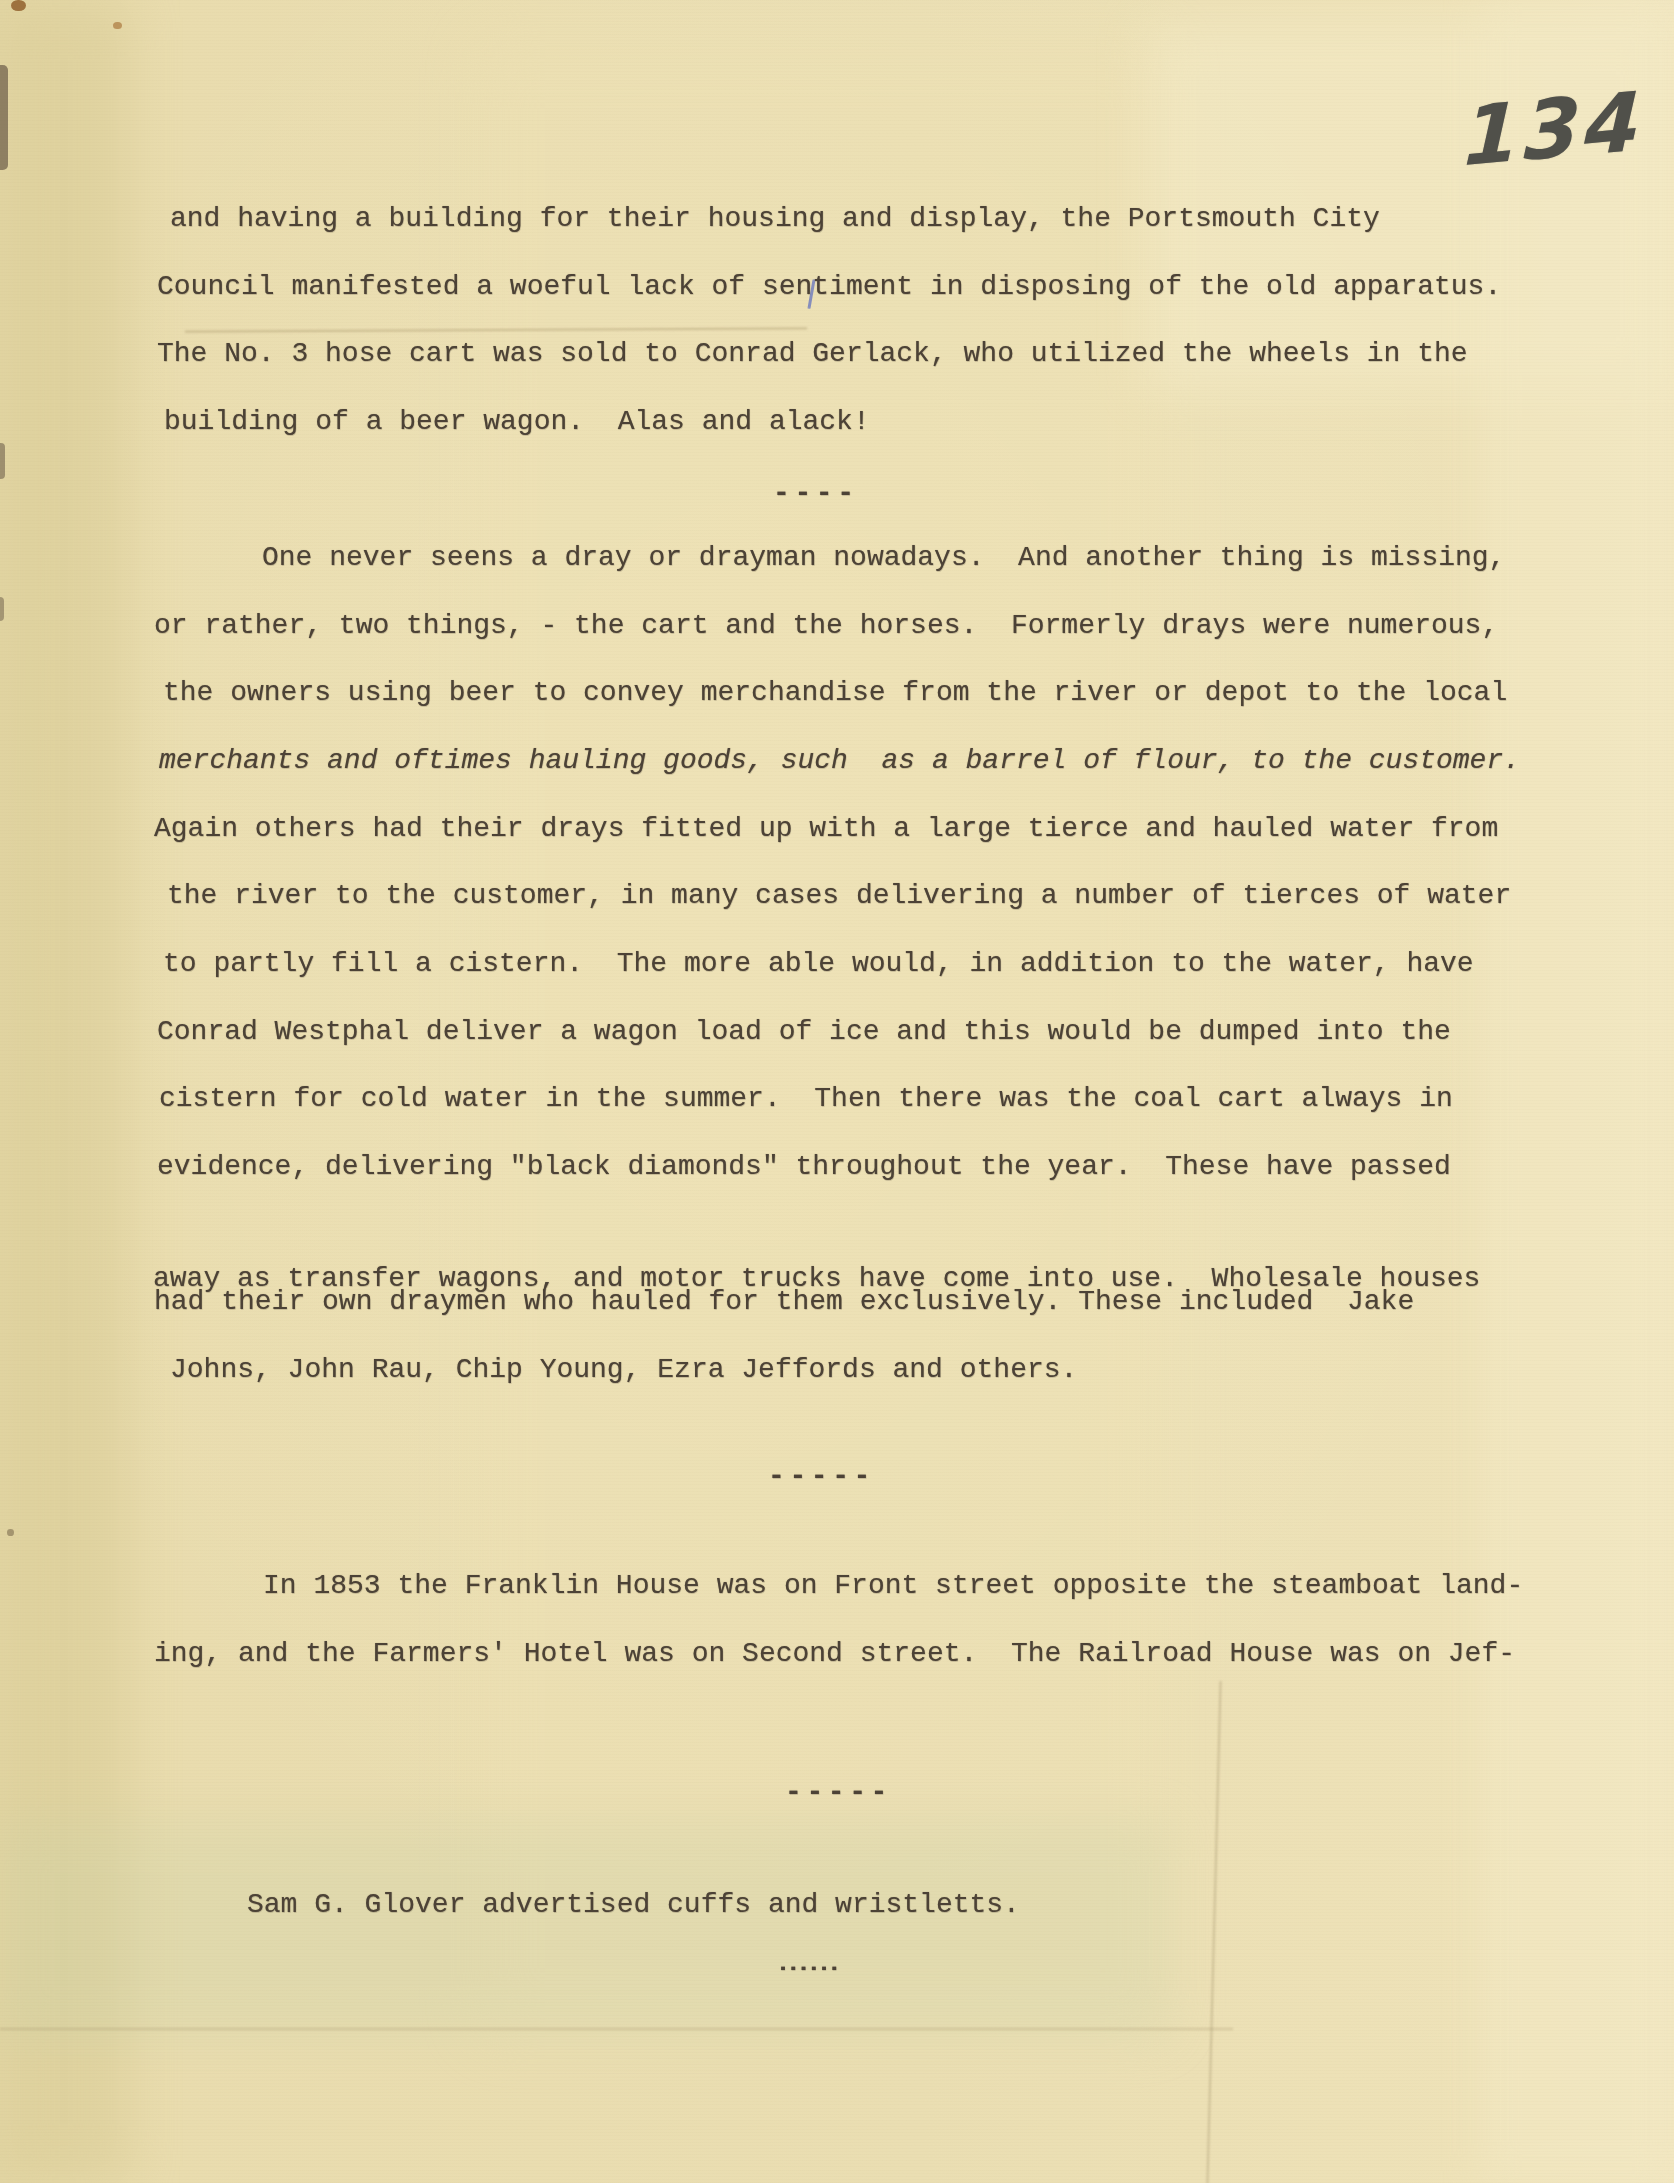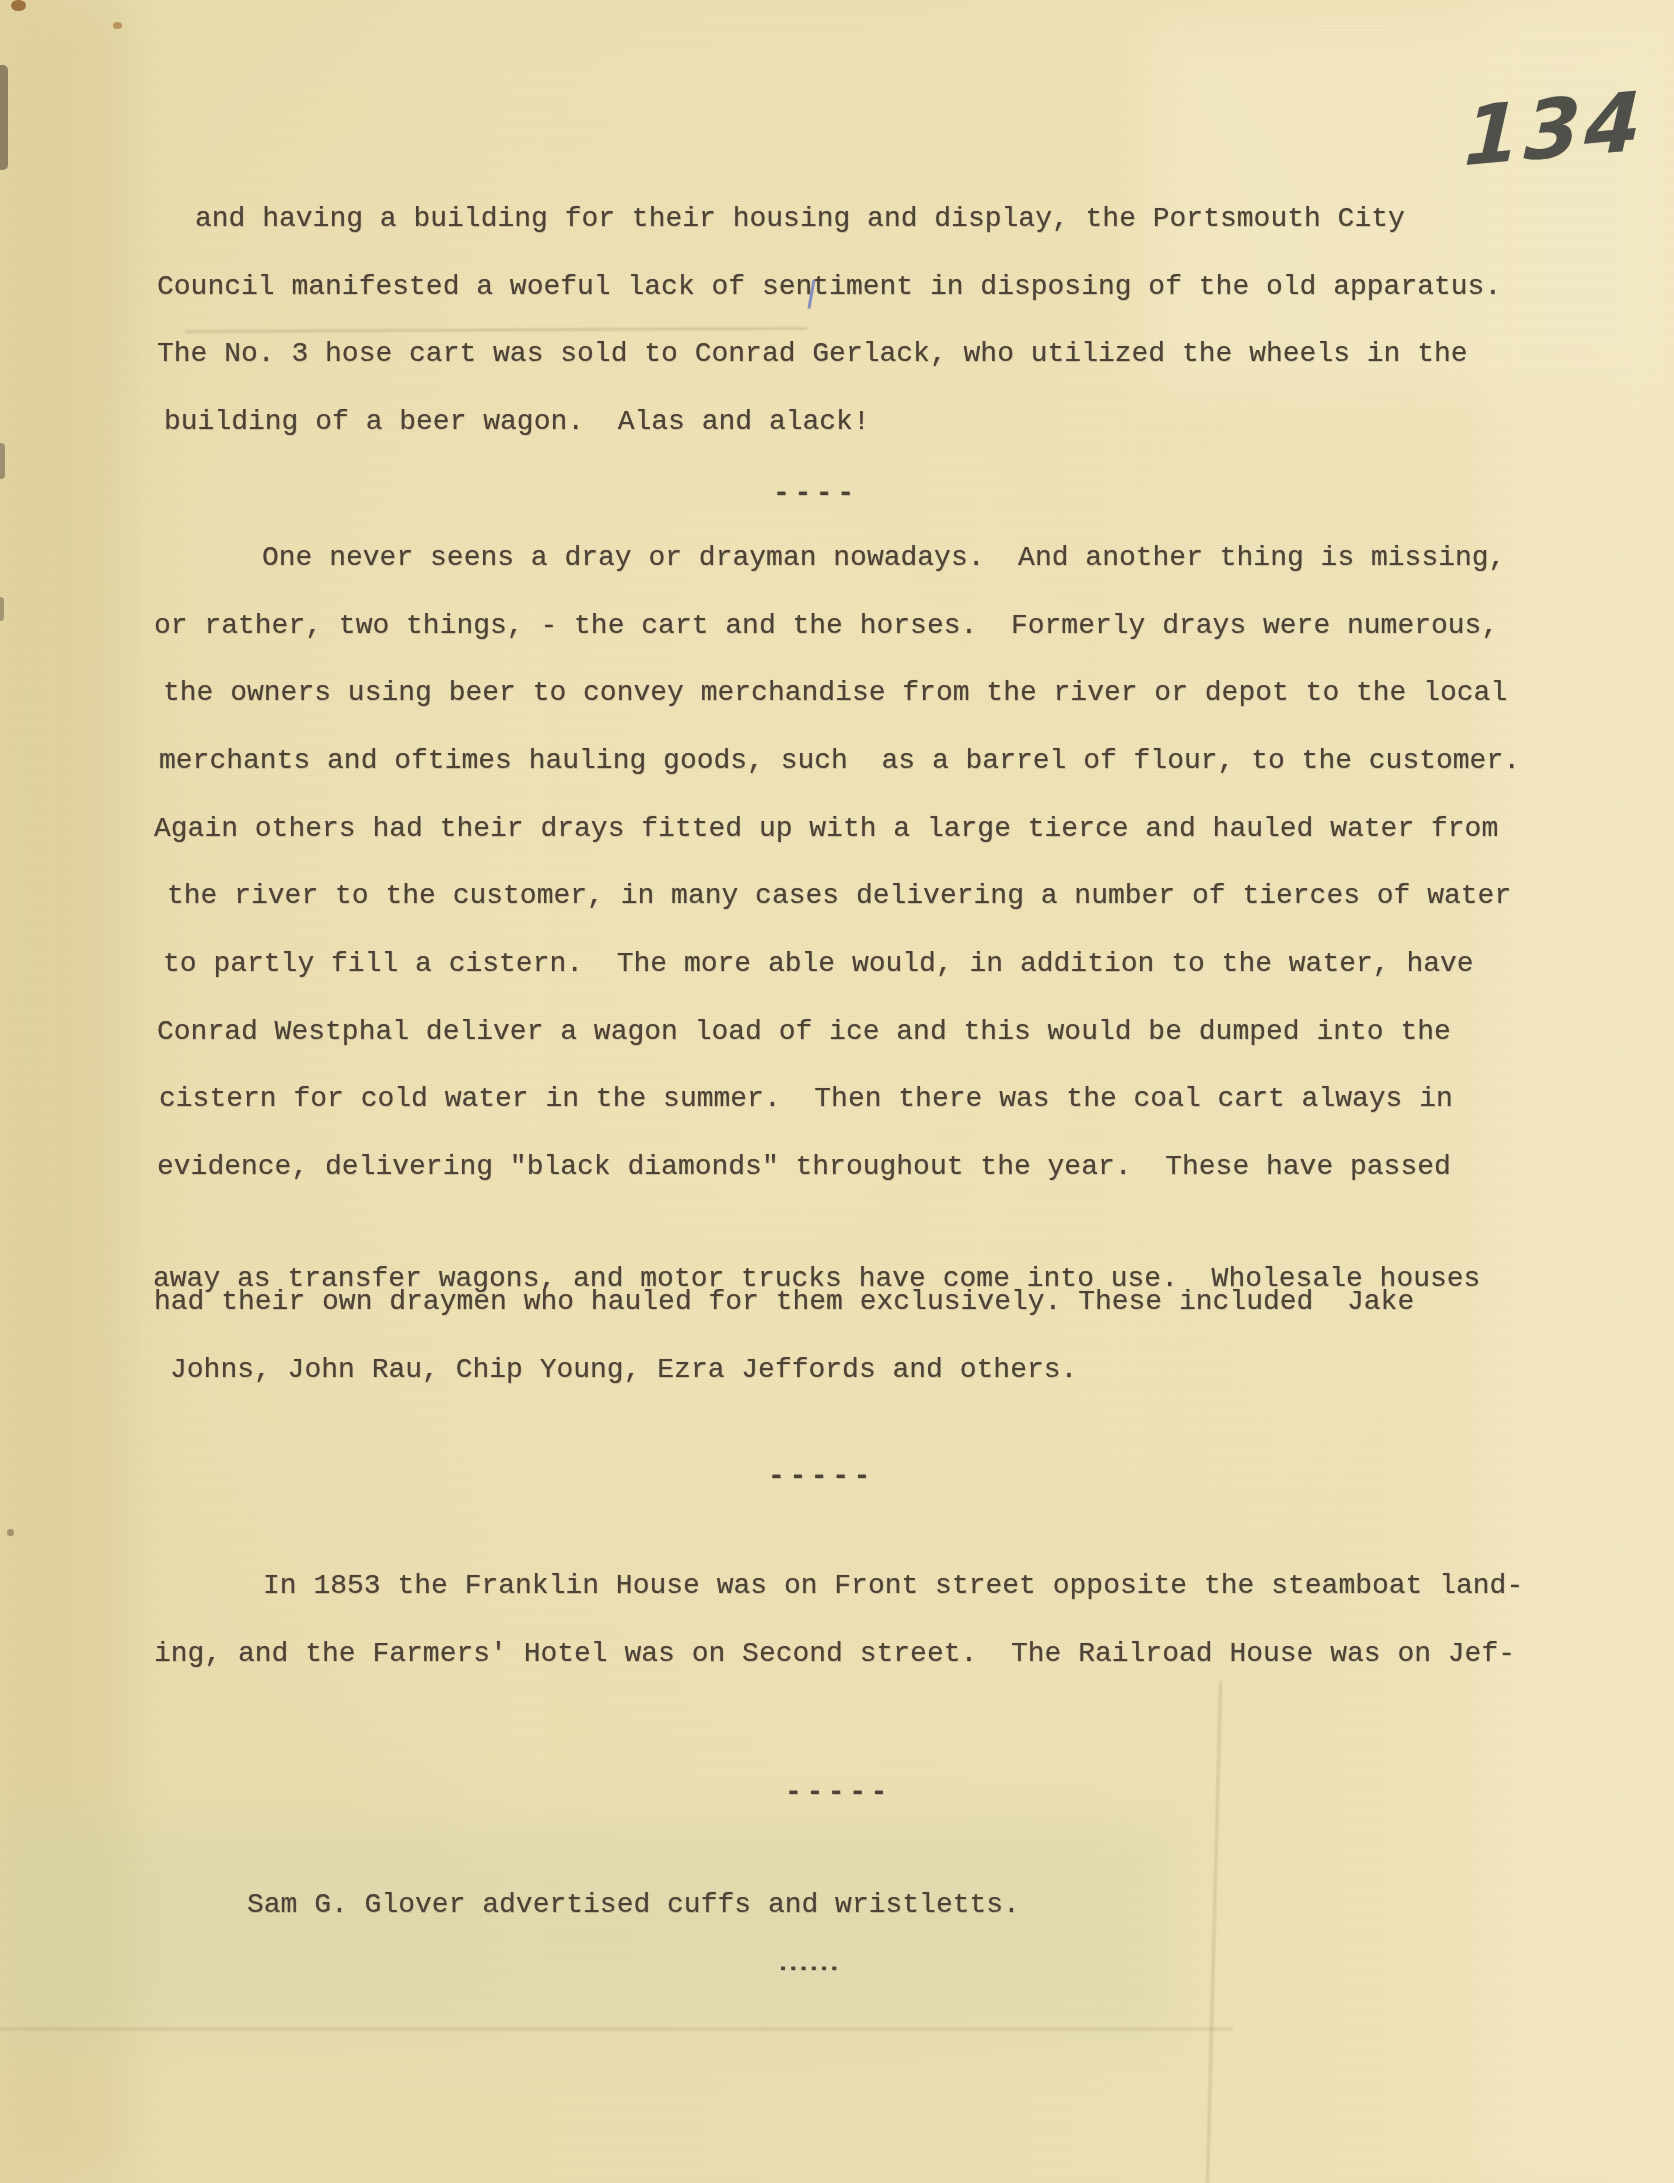"and having a building for" div.tline { margin-left: 25px -> none }
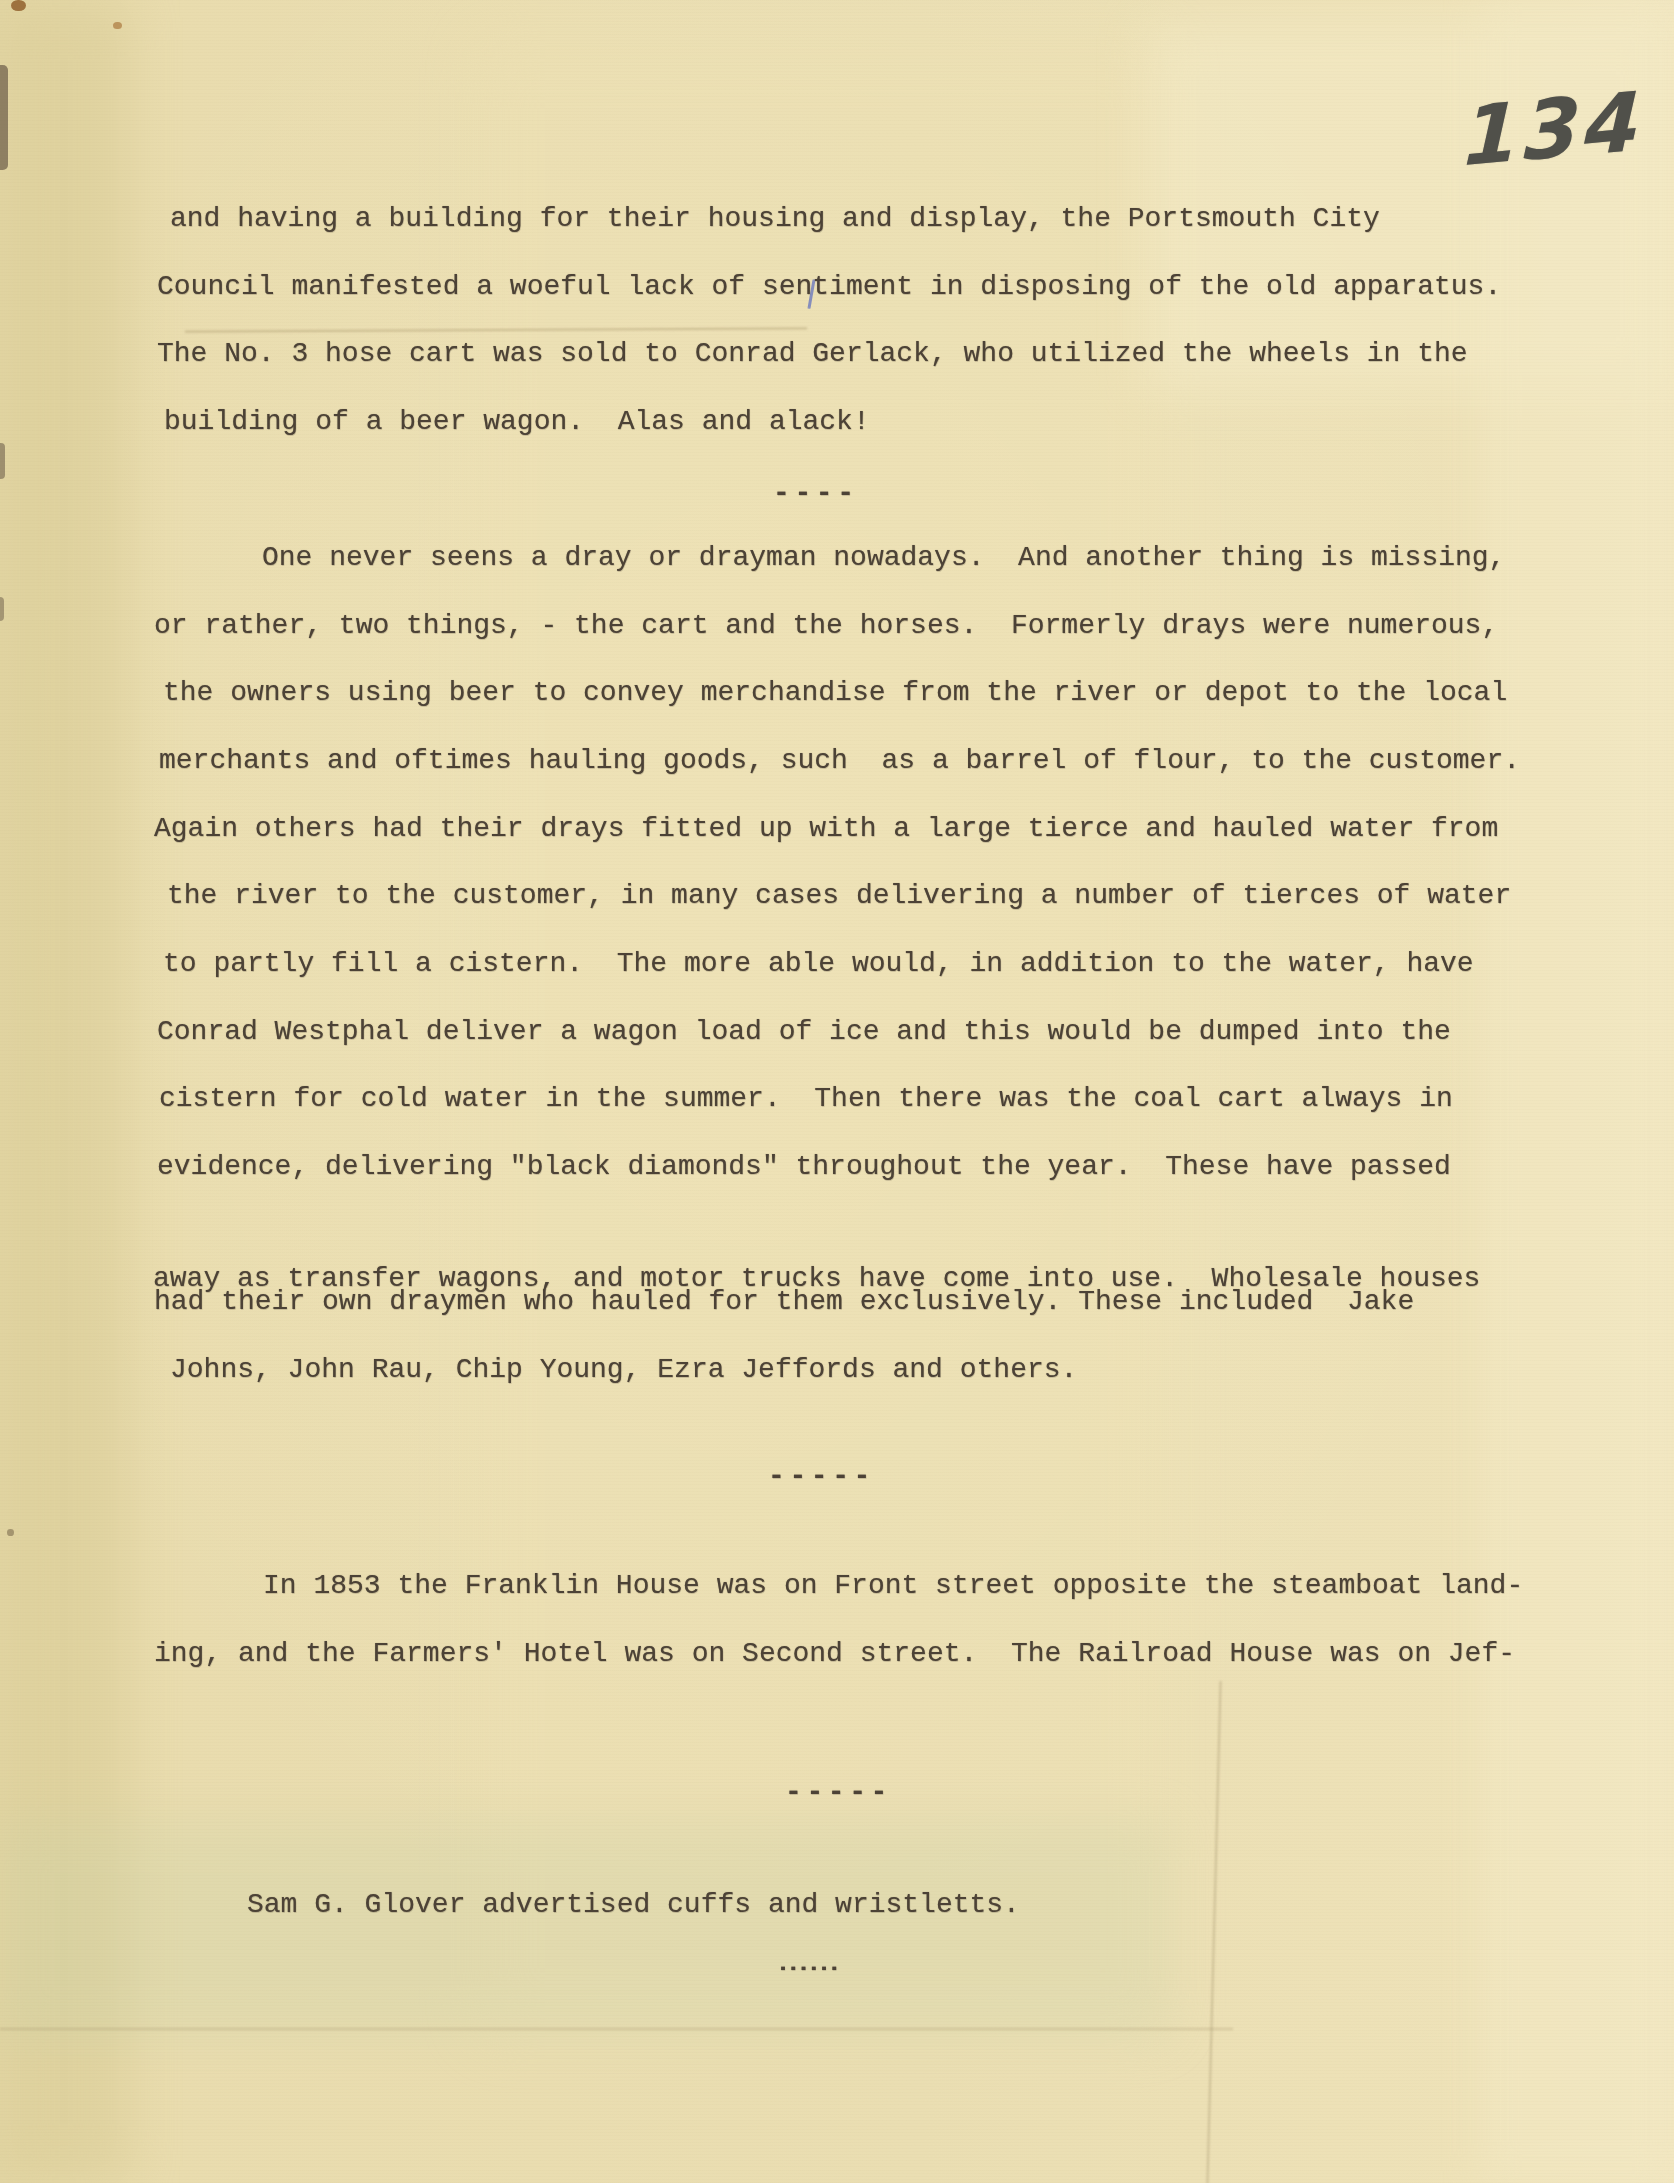"merchants and oftimes hauling goods," div.tline { font-style: none -> italic }
